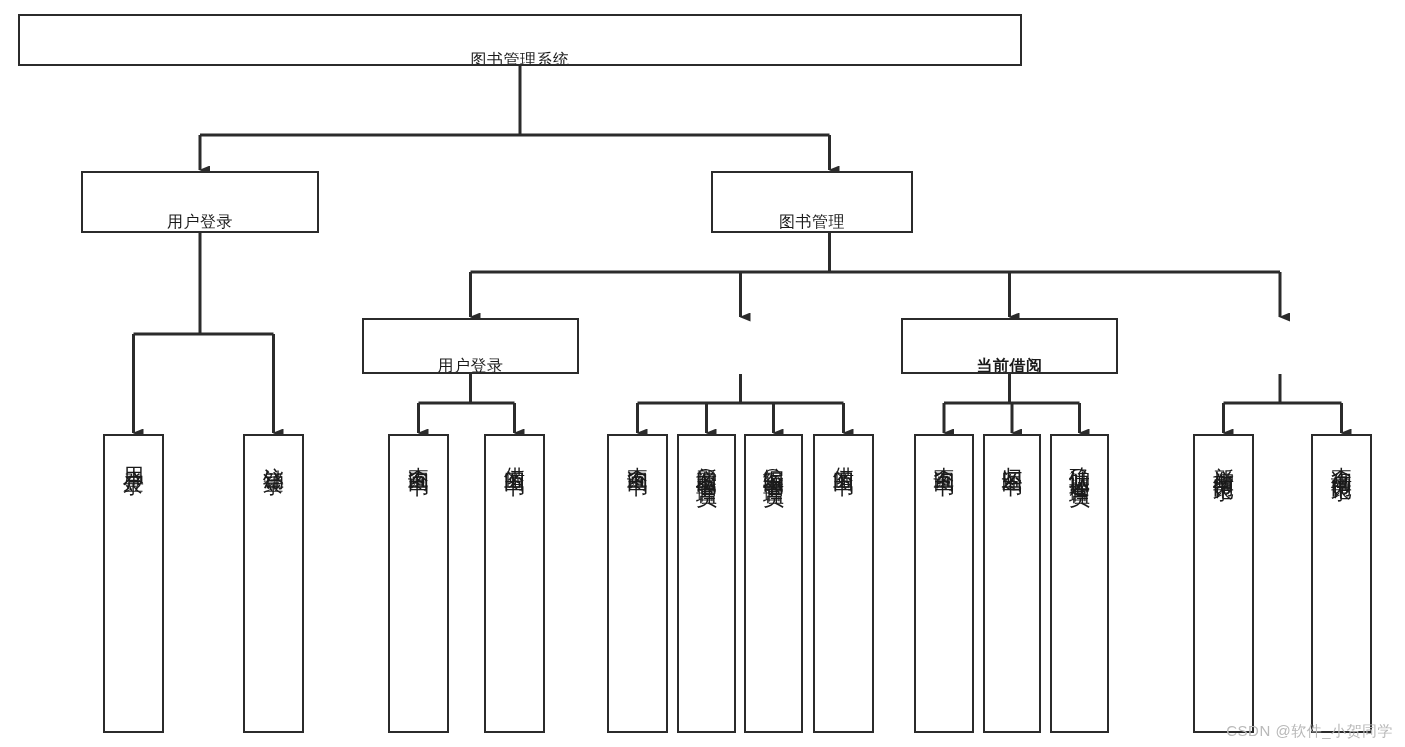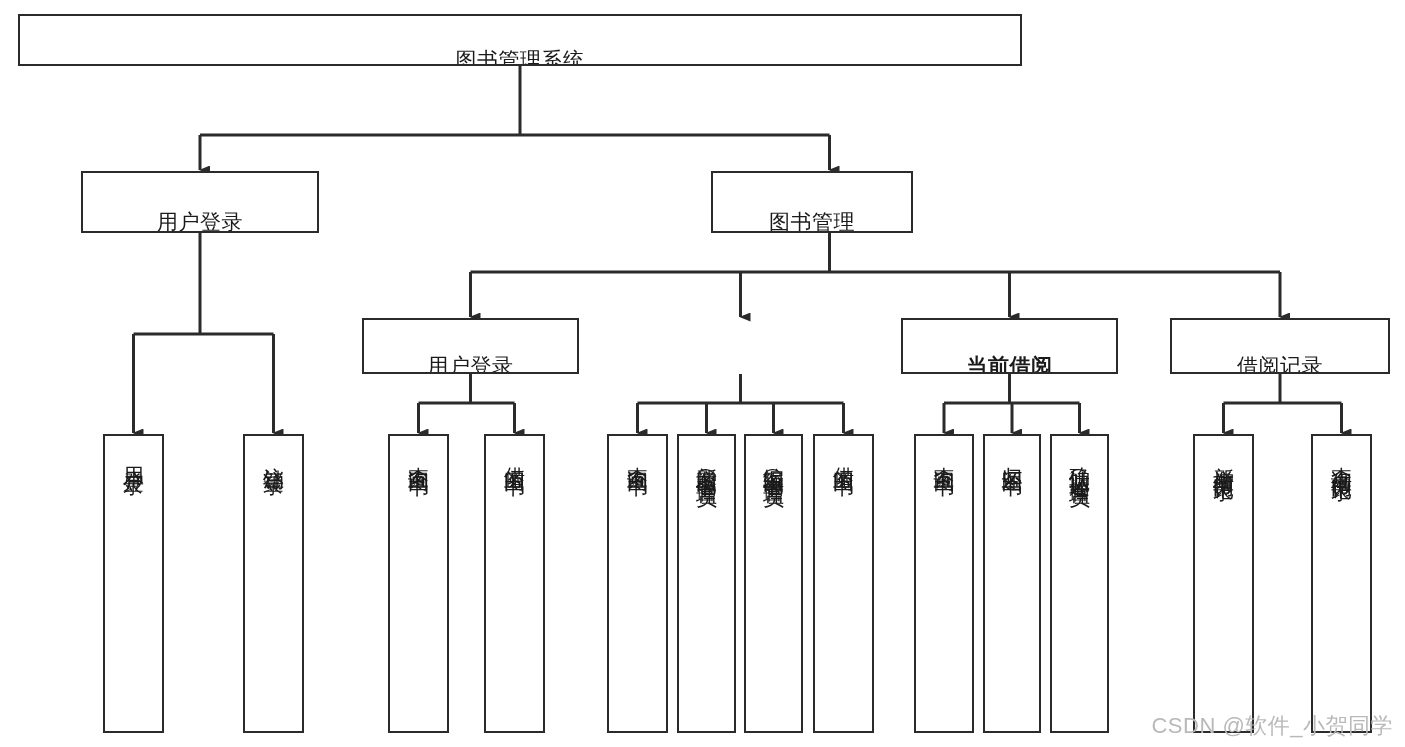"图书管理系统" .node-h .node-label { font-size: 21px -> 16px }
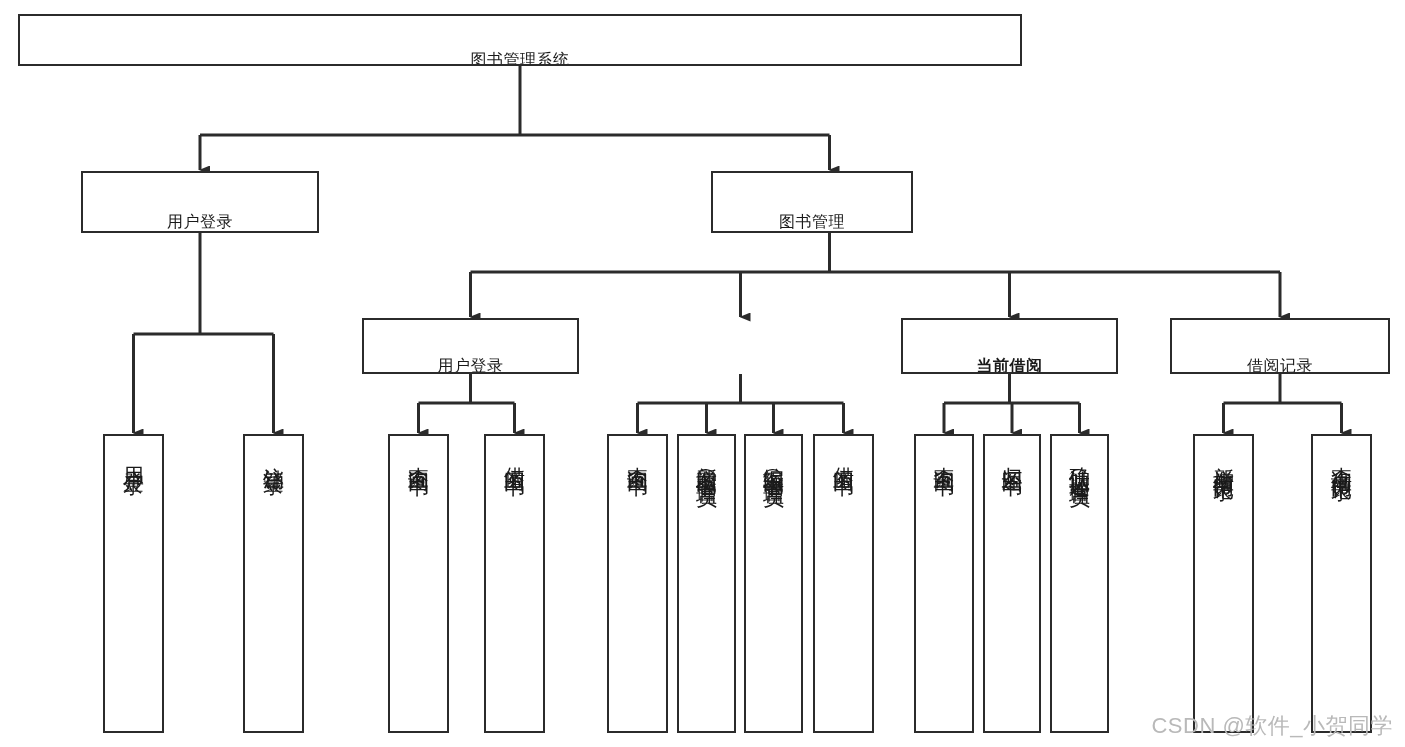"借阅记录" div.node-box { html: <div> <span>借阅记录</span> </div> -> none }
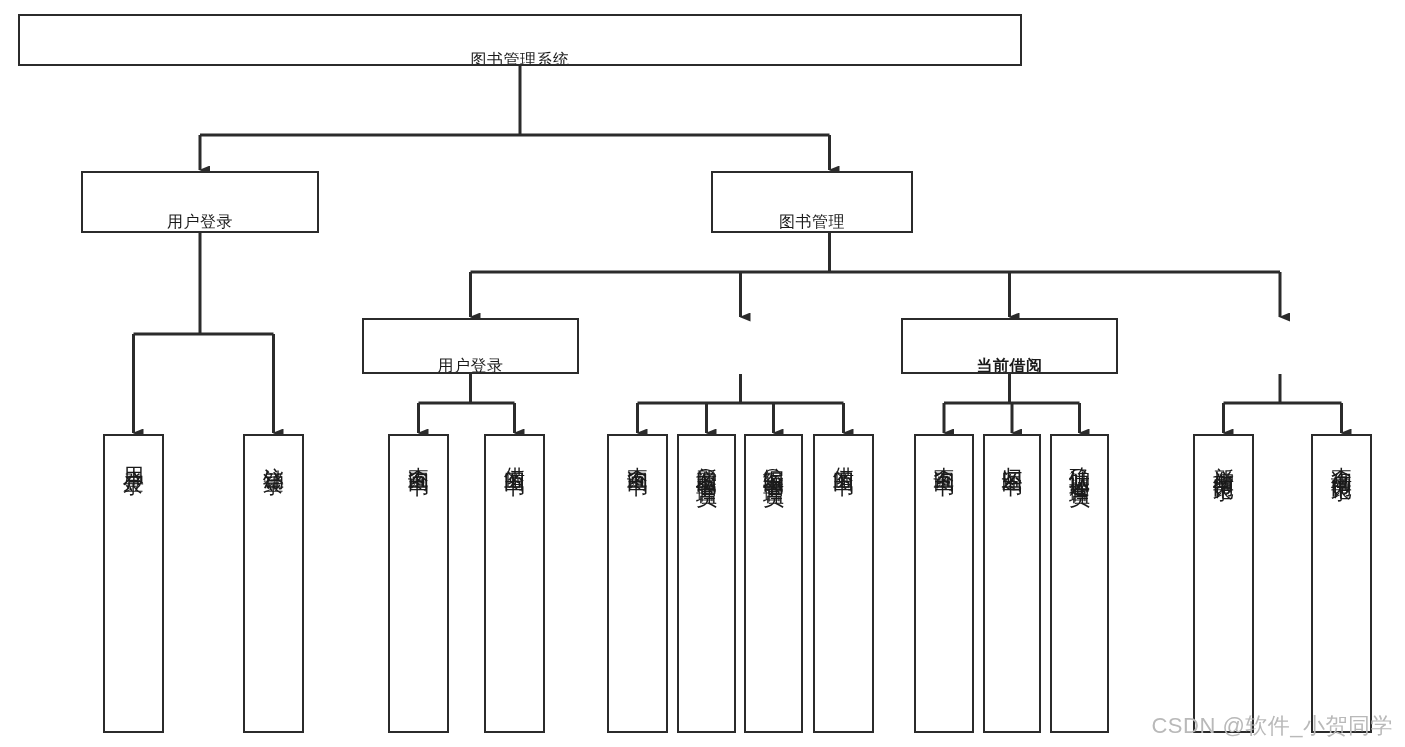"CSDN @软件_小贺同学" .watermark { font-size: 22px -> 15px }
